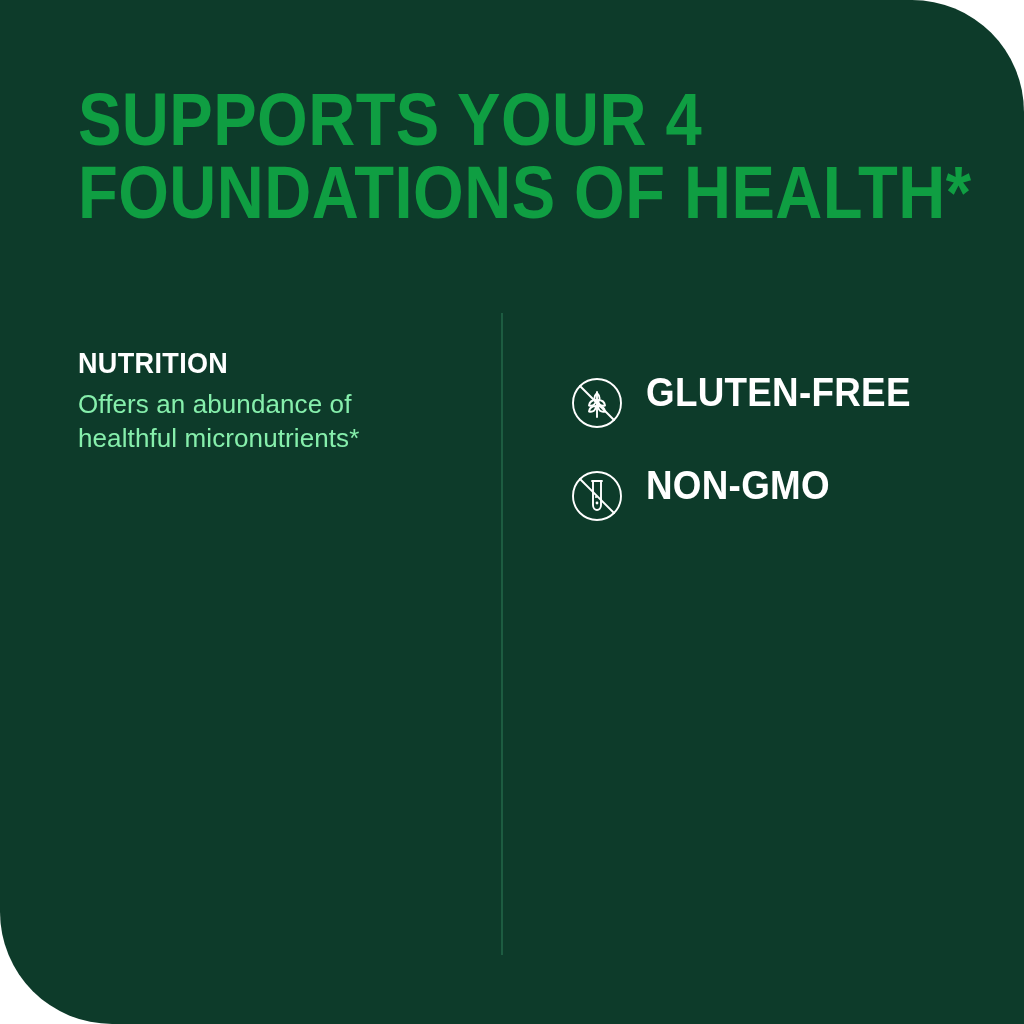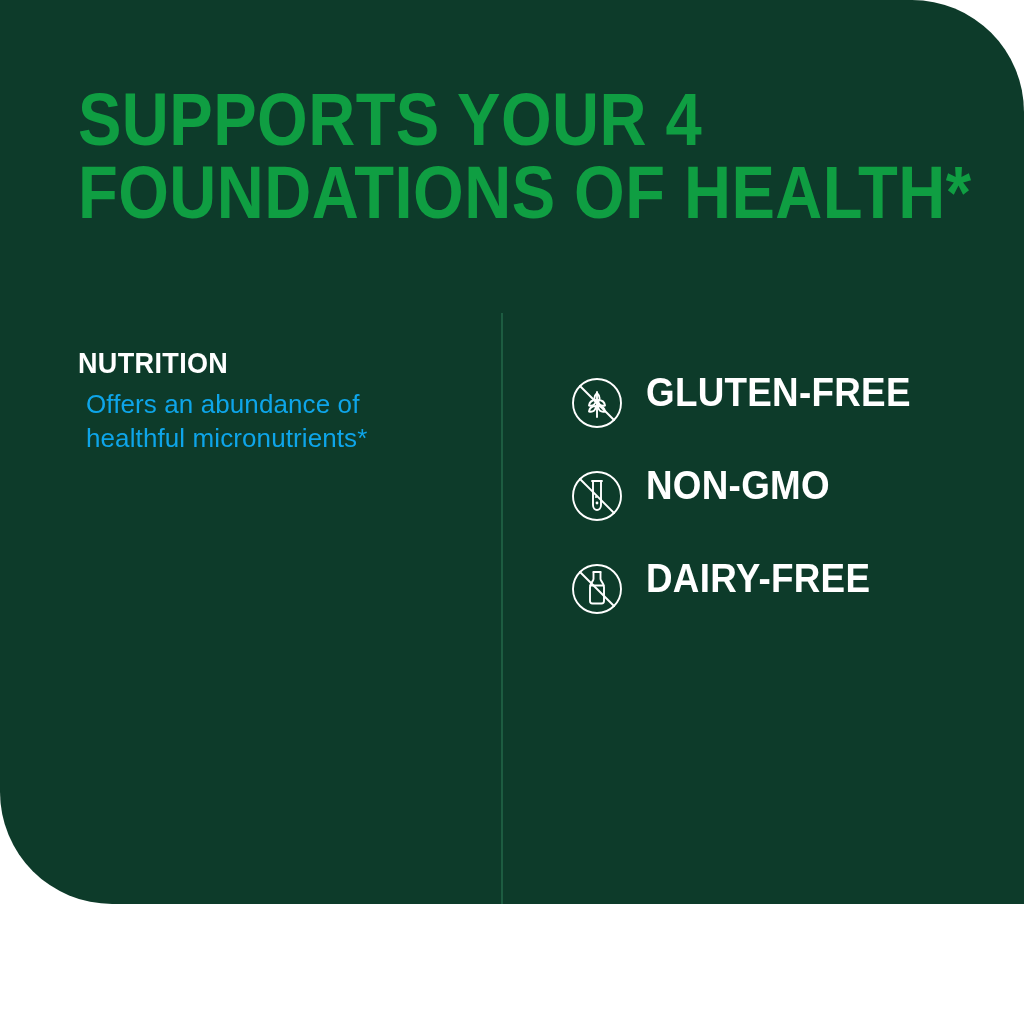"SUPPORTS YOUR 4" .panel { height: 904px -> 1024px }
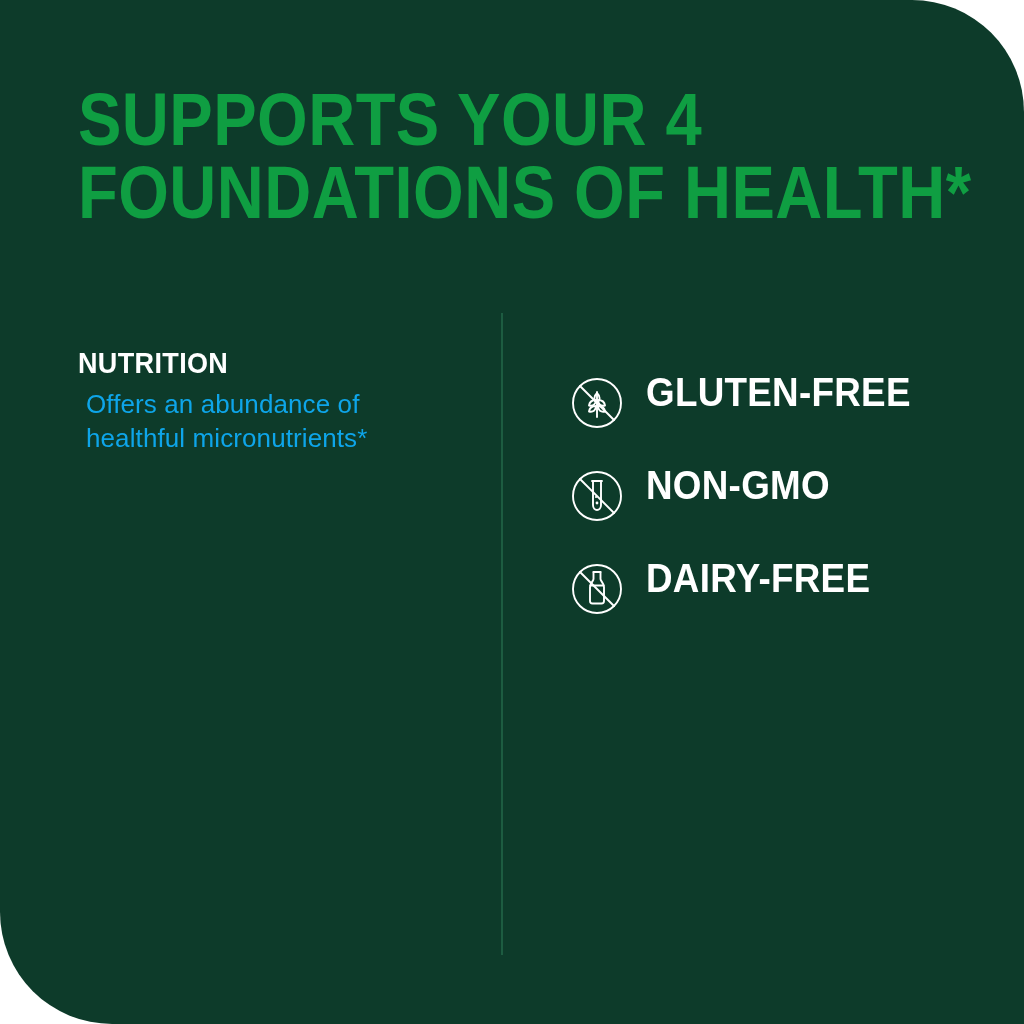"Offers an abundance of" .found-desc { color: #0ea5e9 -> #86efac; margin-left: 8px -> none }
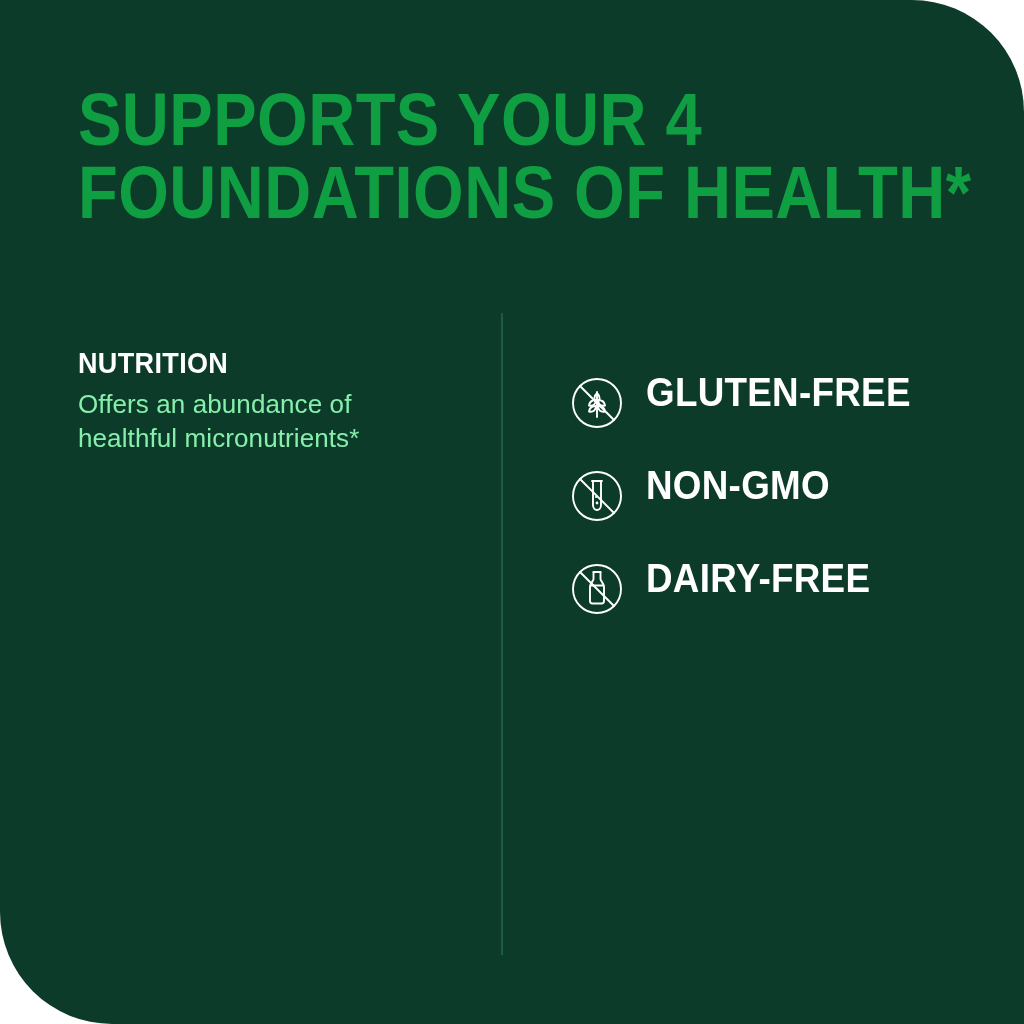"DAIRY-FREE" div.badge-row { html: <div> <span> <svg> <circle></circle> <line></line> <path></path> <path></path> <path></path> </svg> </span> <span>DAIRY-FREE</span> </div> -> none }
